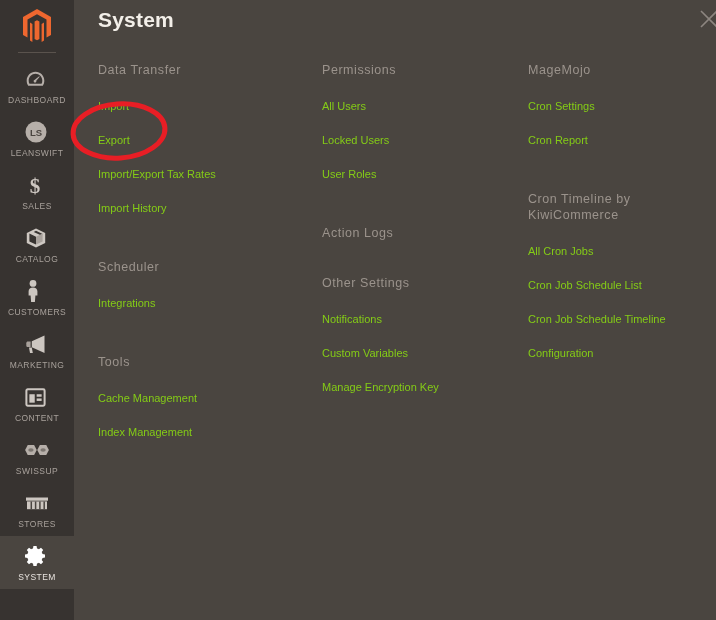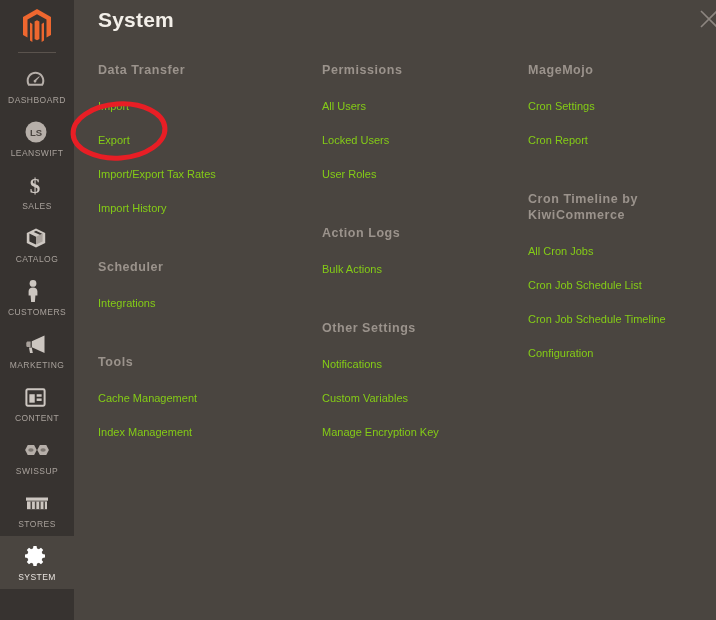"Data Transfer" .group-title { font-weight: 700 -> 400 }
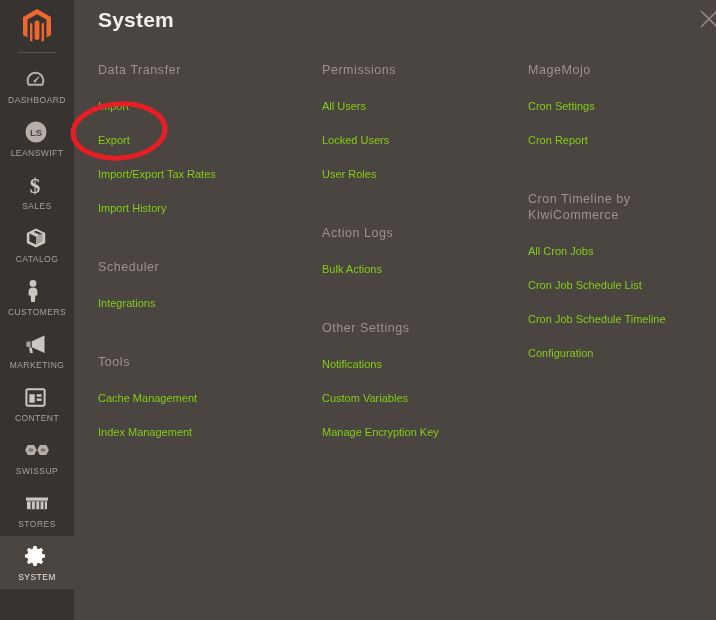"Bulk Actions" div.group-items { html: <div> <div>Bulk Actions</div> </div> -> none }
